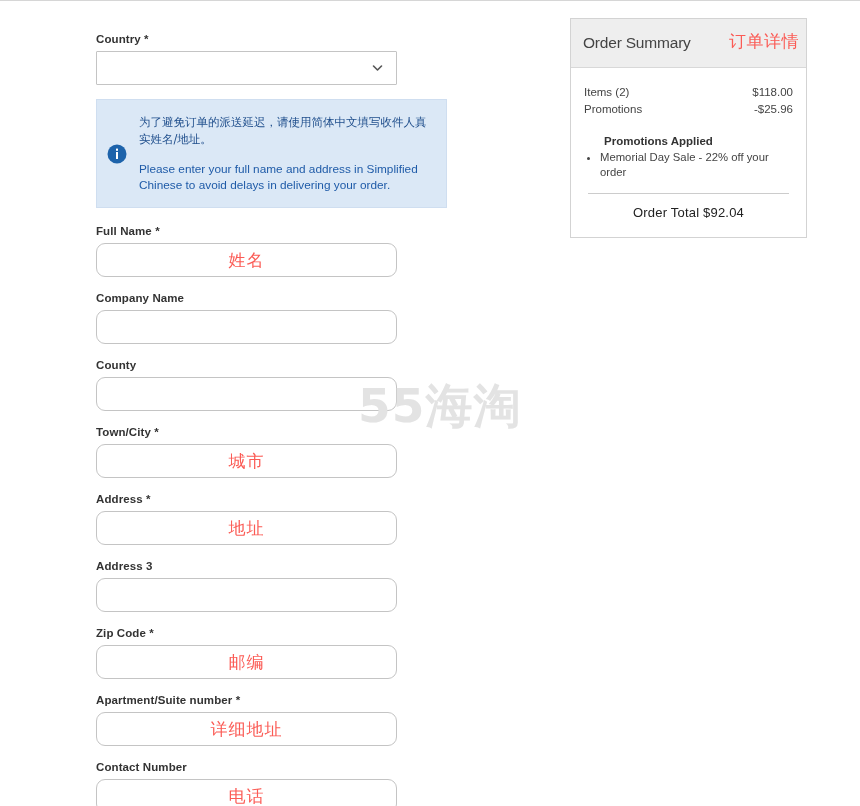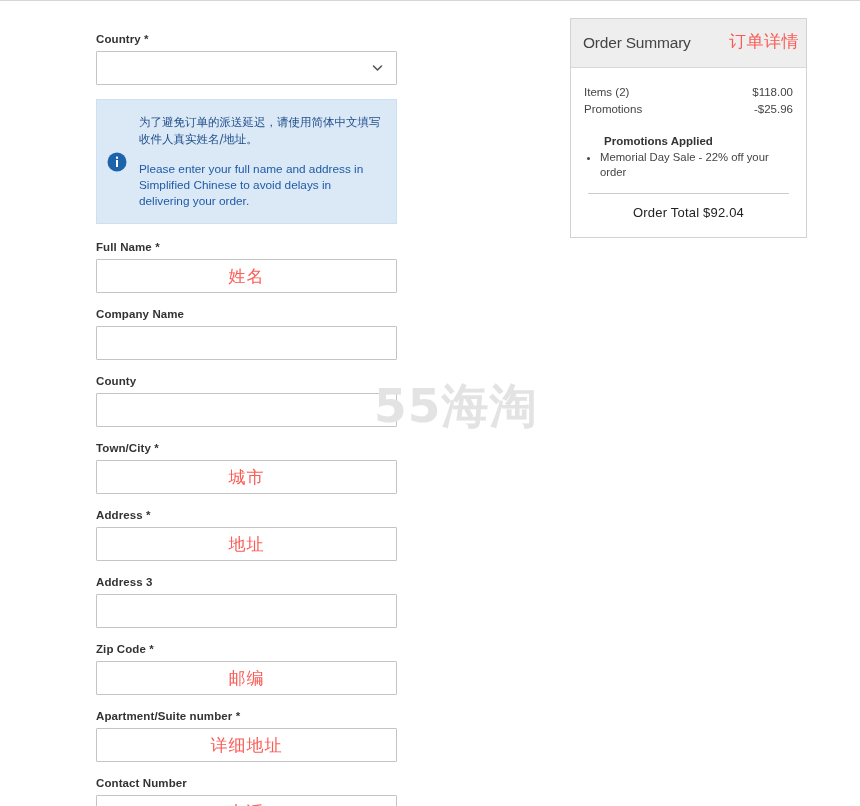"为了避免订单的派送延迟，请使用简体中文填写收件人真实姓名/地址。" .notice { width: 301px -> 351px }
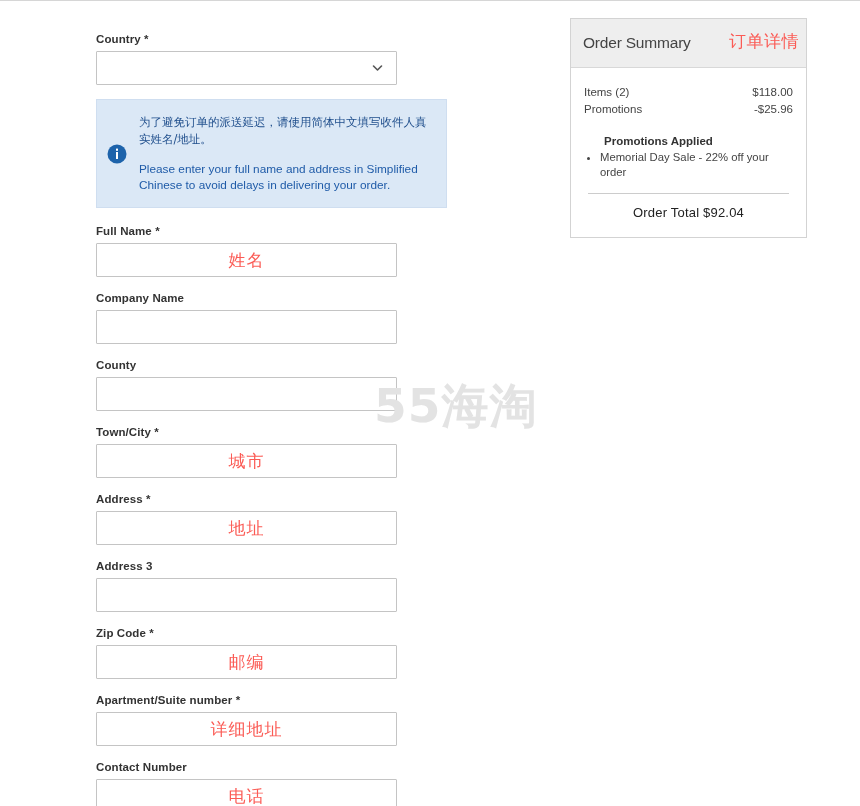"姓名" .input-box { border-radius: 1px -> 9px }
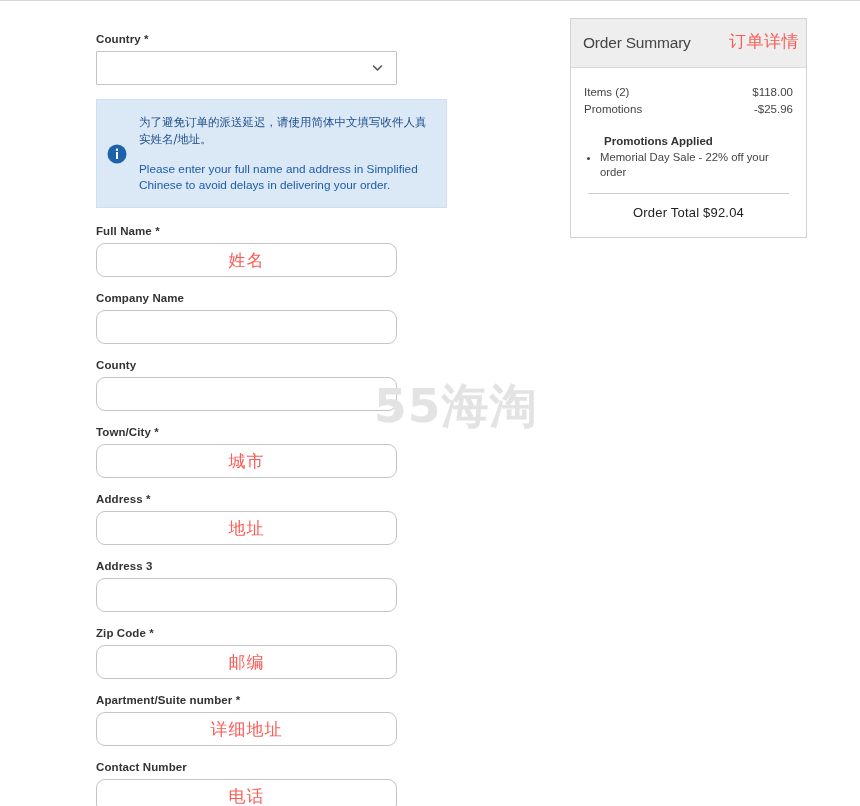"55海淘" .watermark { left: 374px -> 358px }
